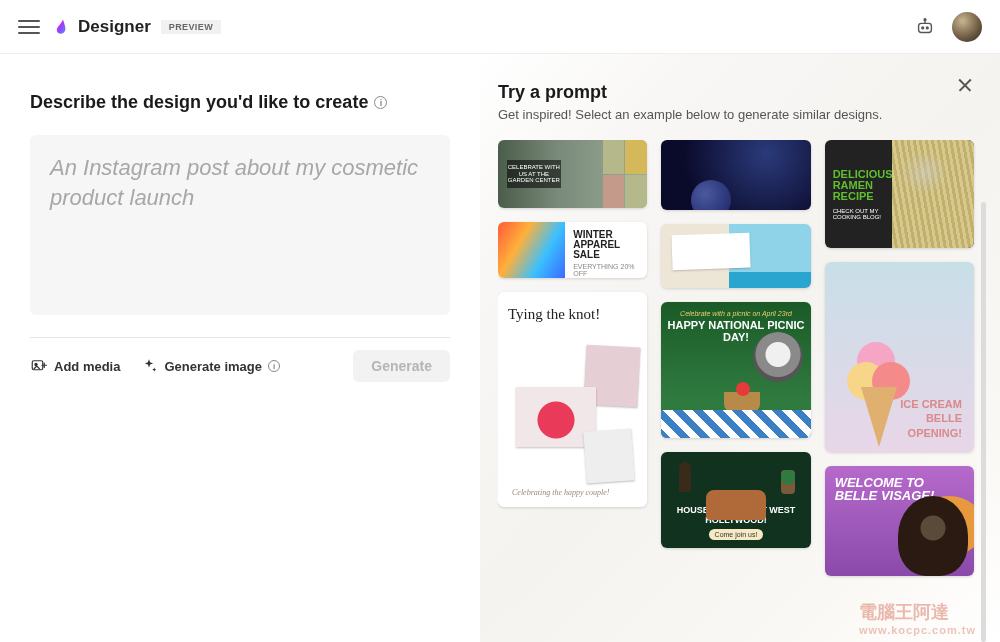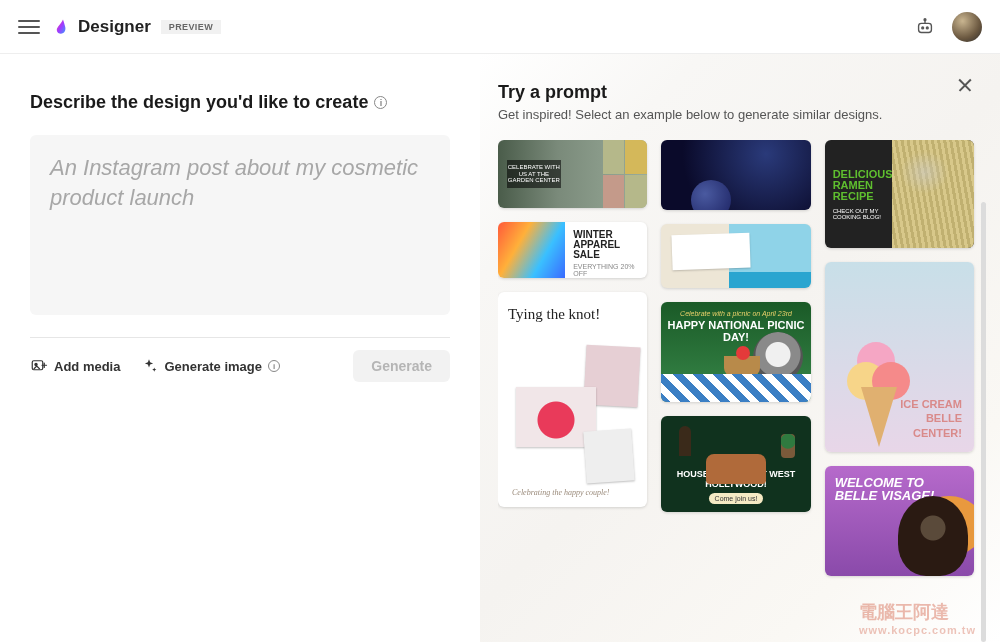"HAPPY NATIONAL PICNIC DAY!" .c6 { height: 100px -> 136px }
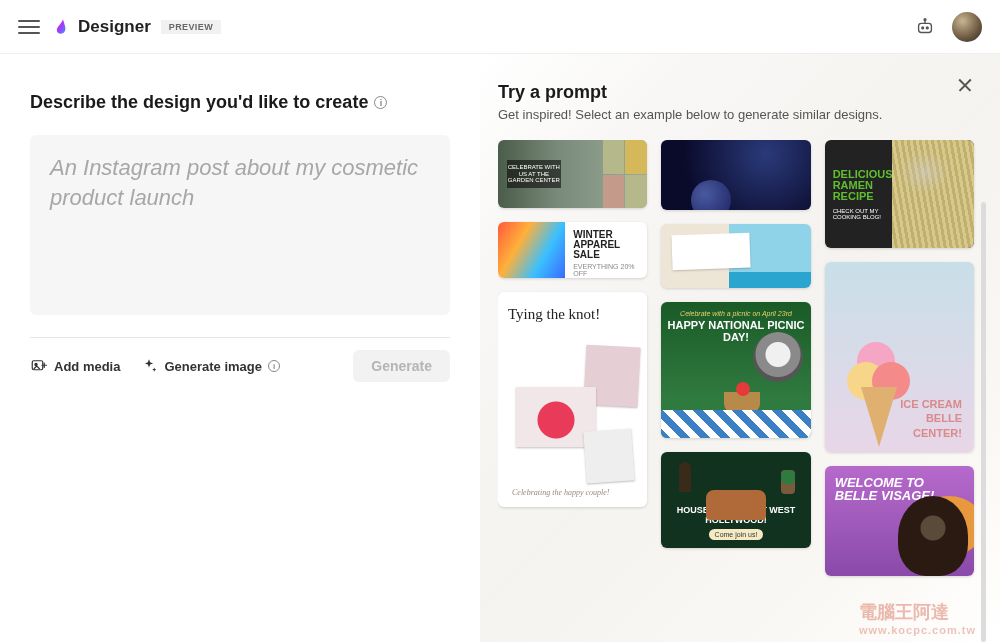"CENTER!" span { text: CENTER -> OPENING }
